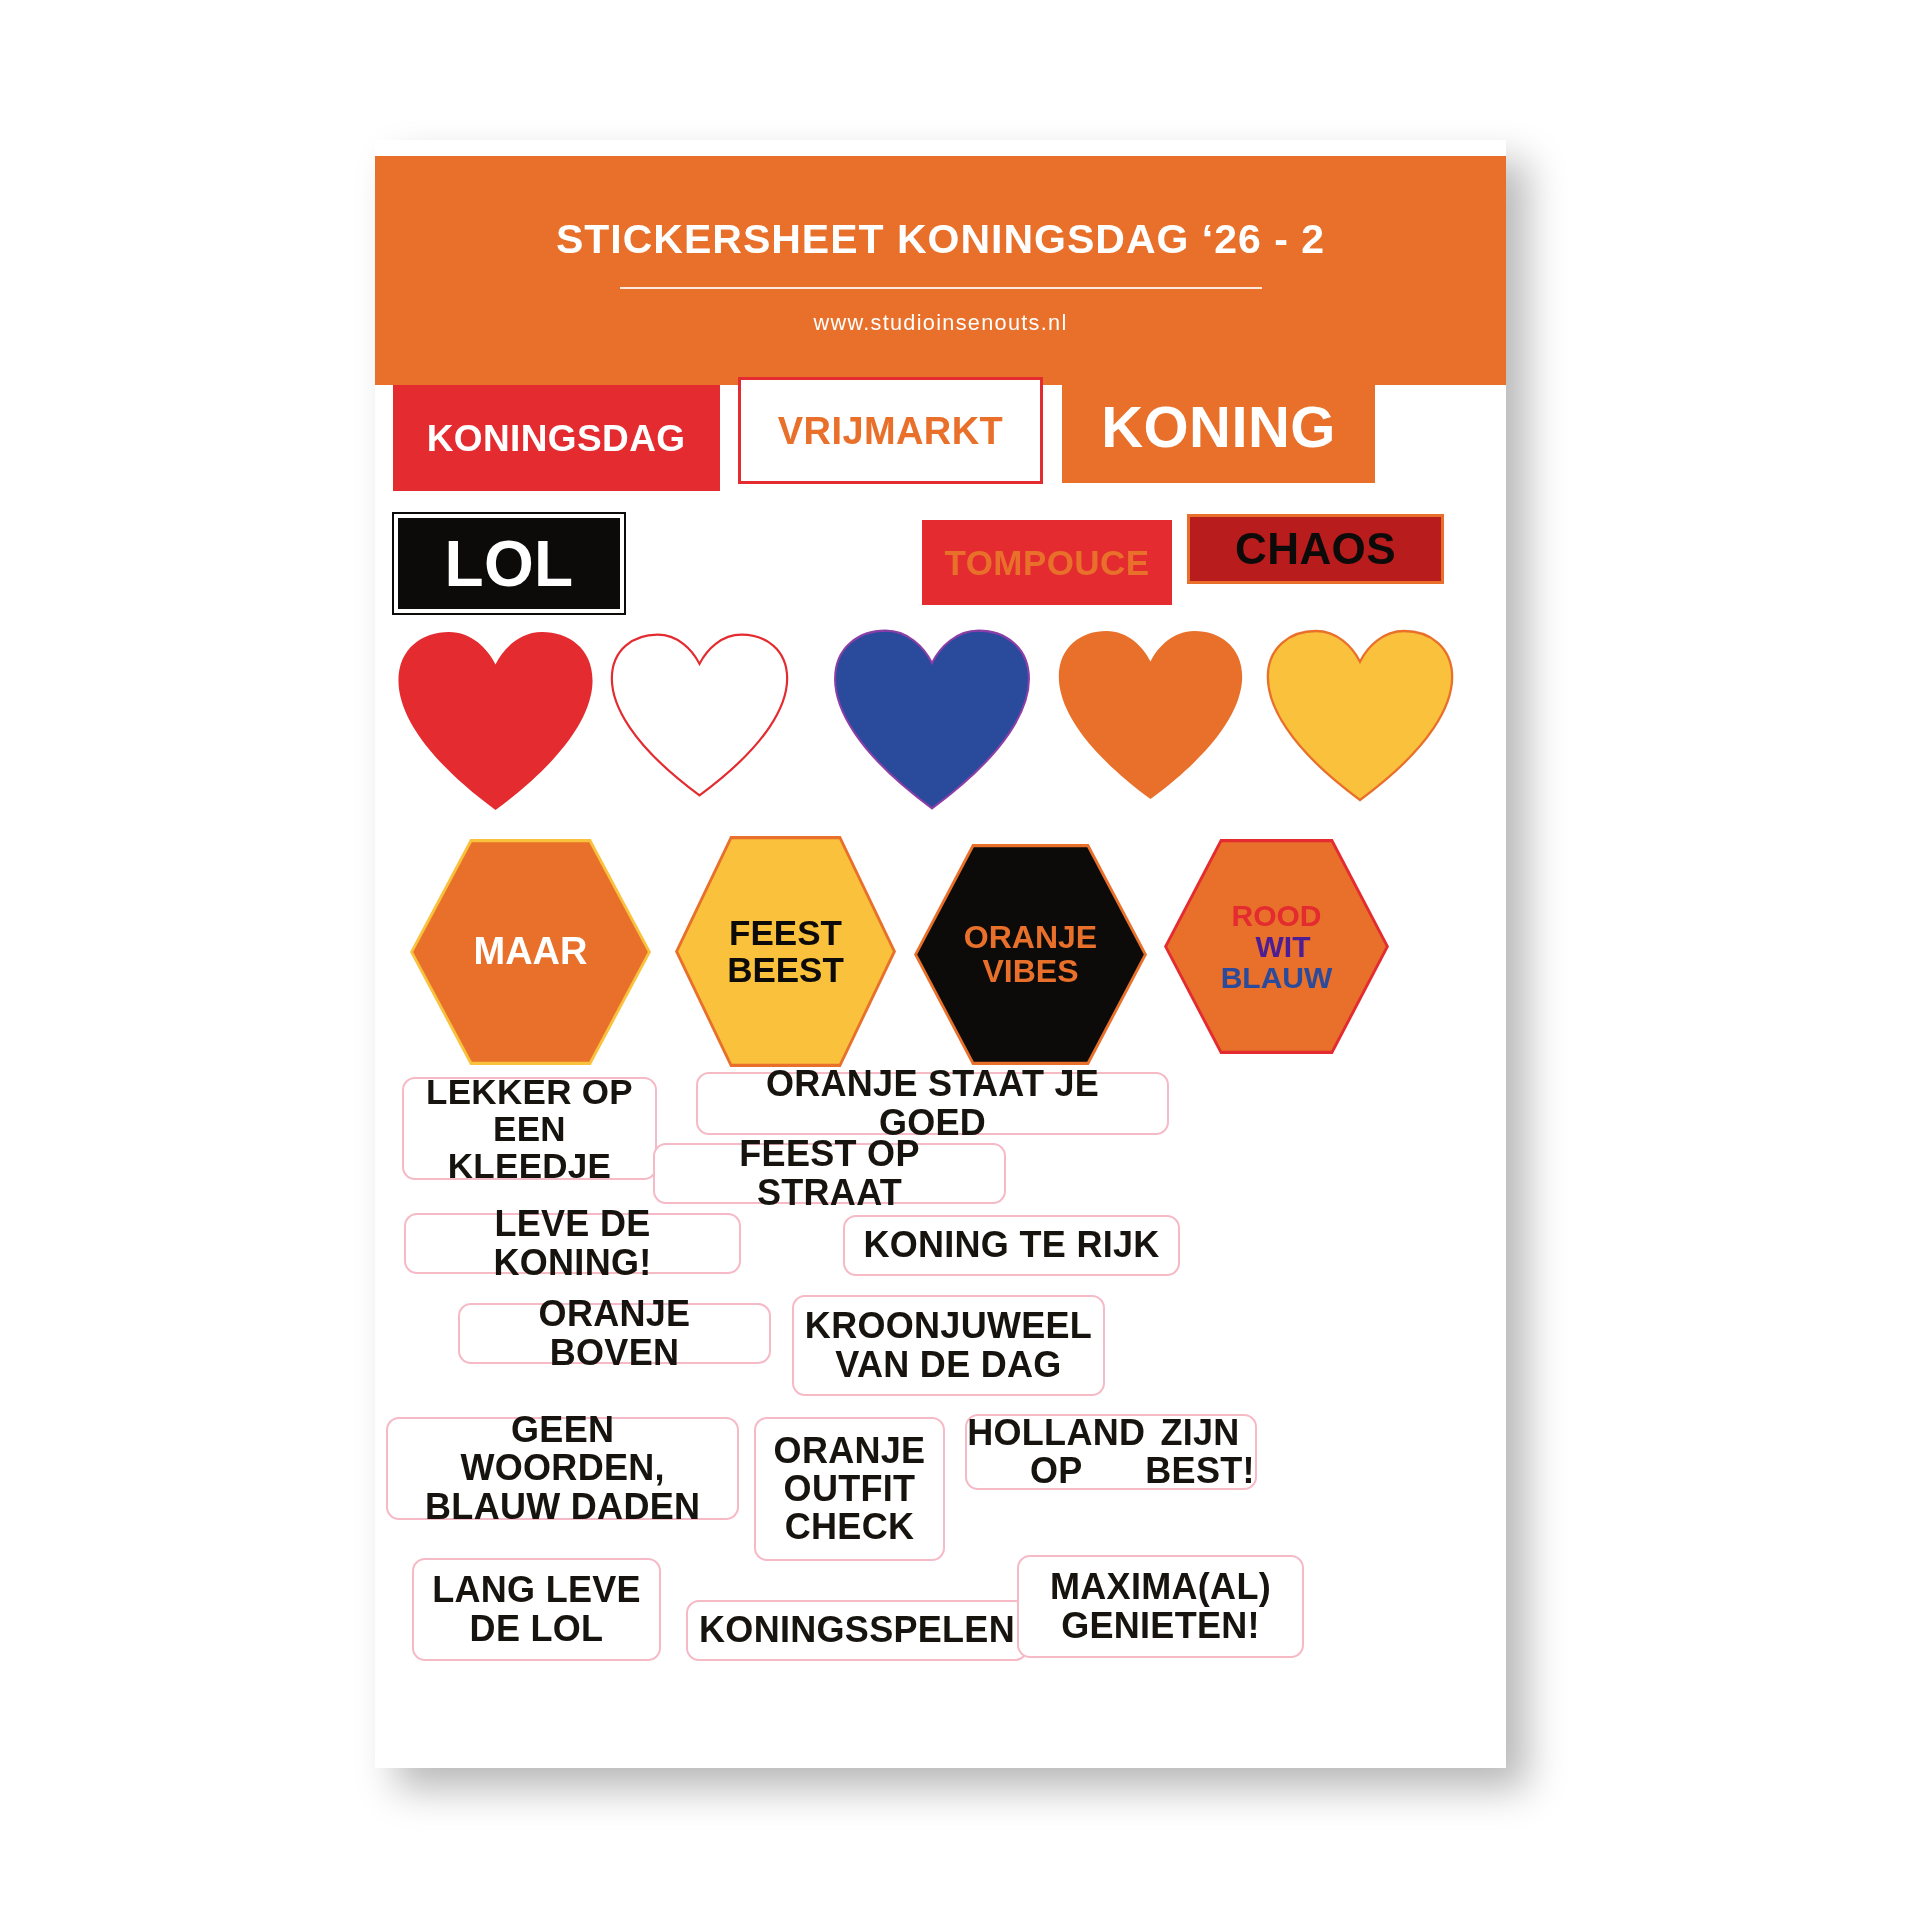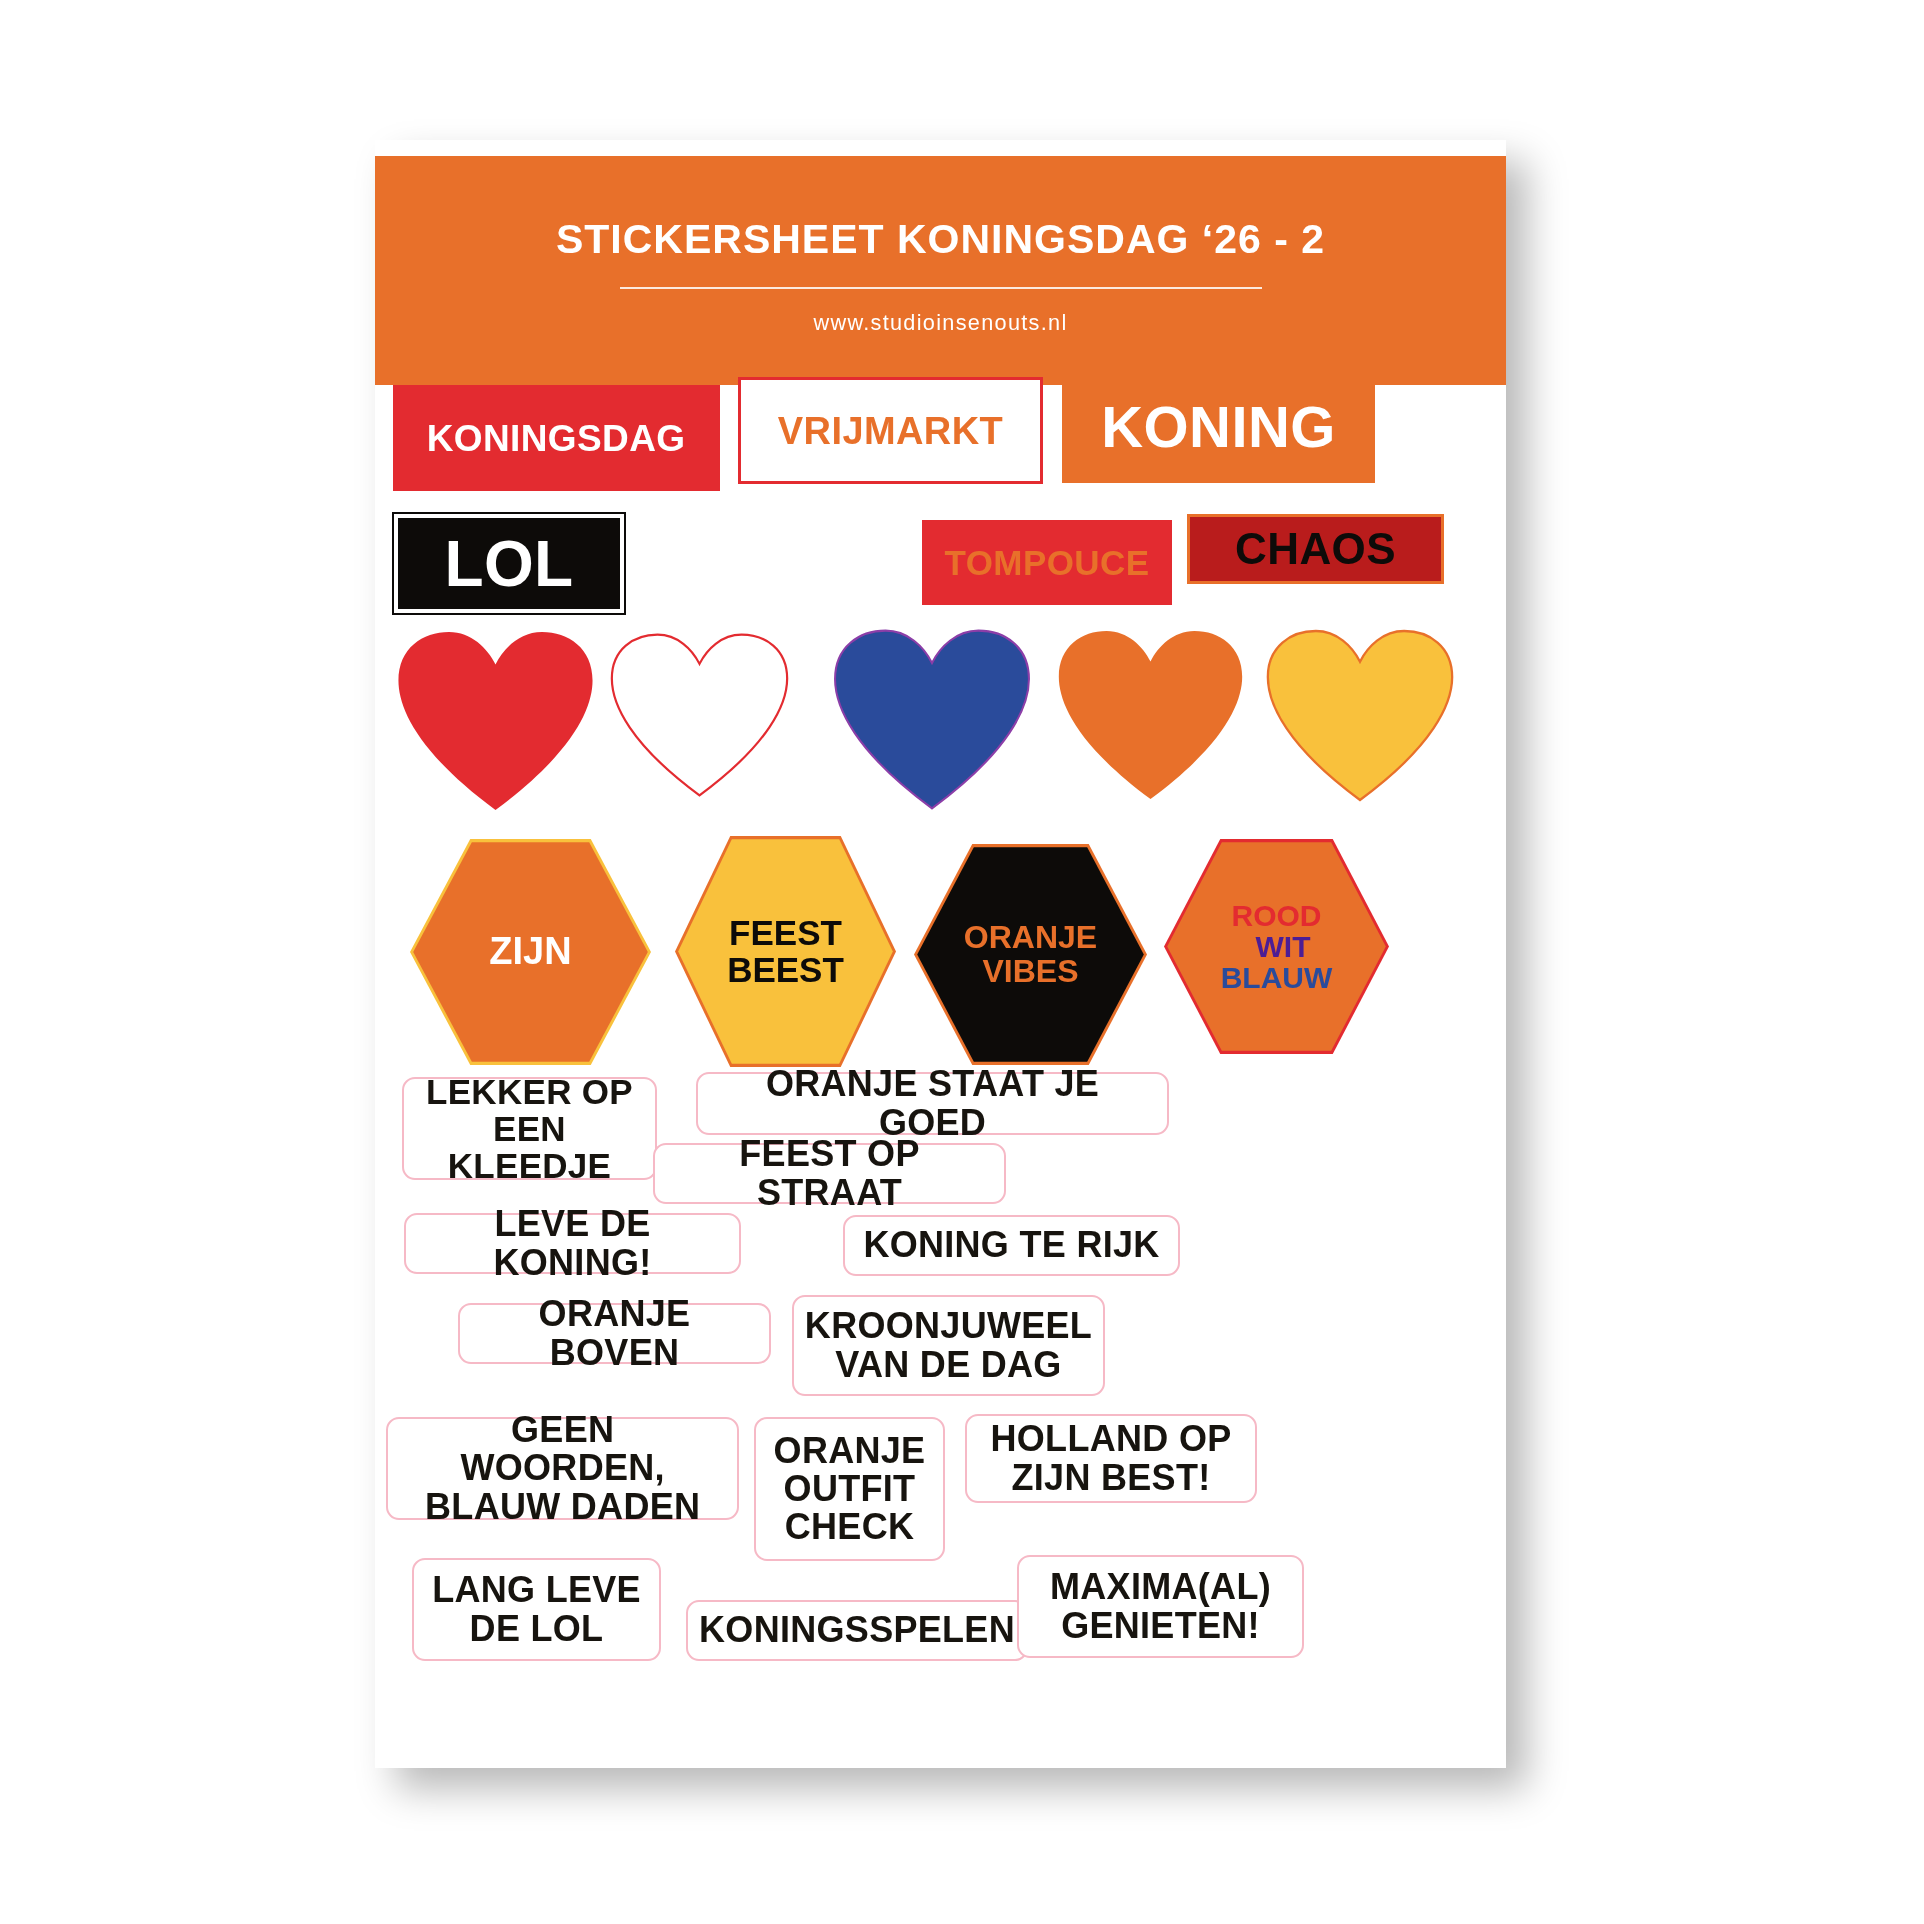"ZIJN" span { text: ZIJN -> MAAR }
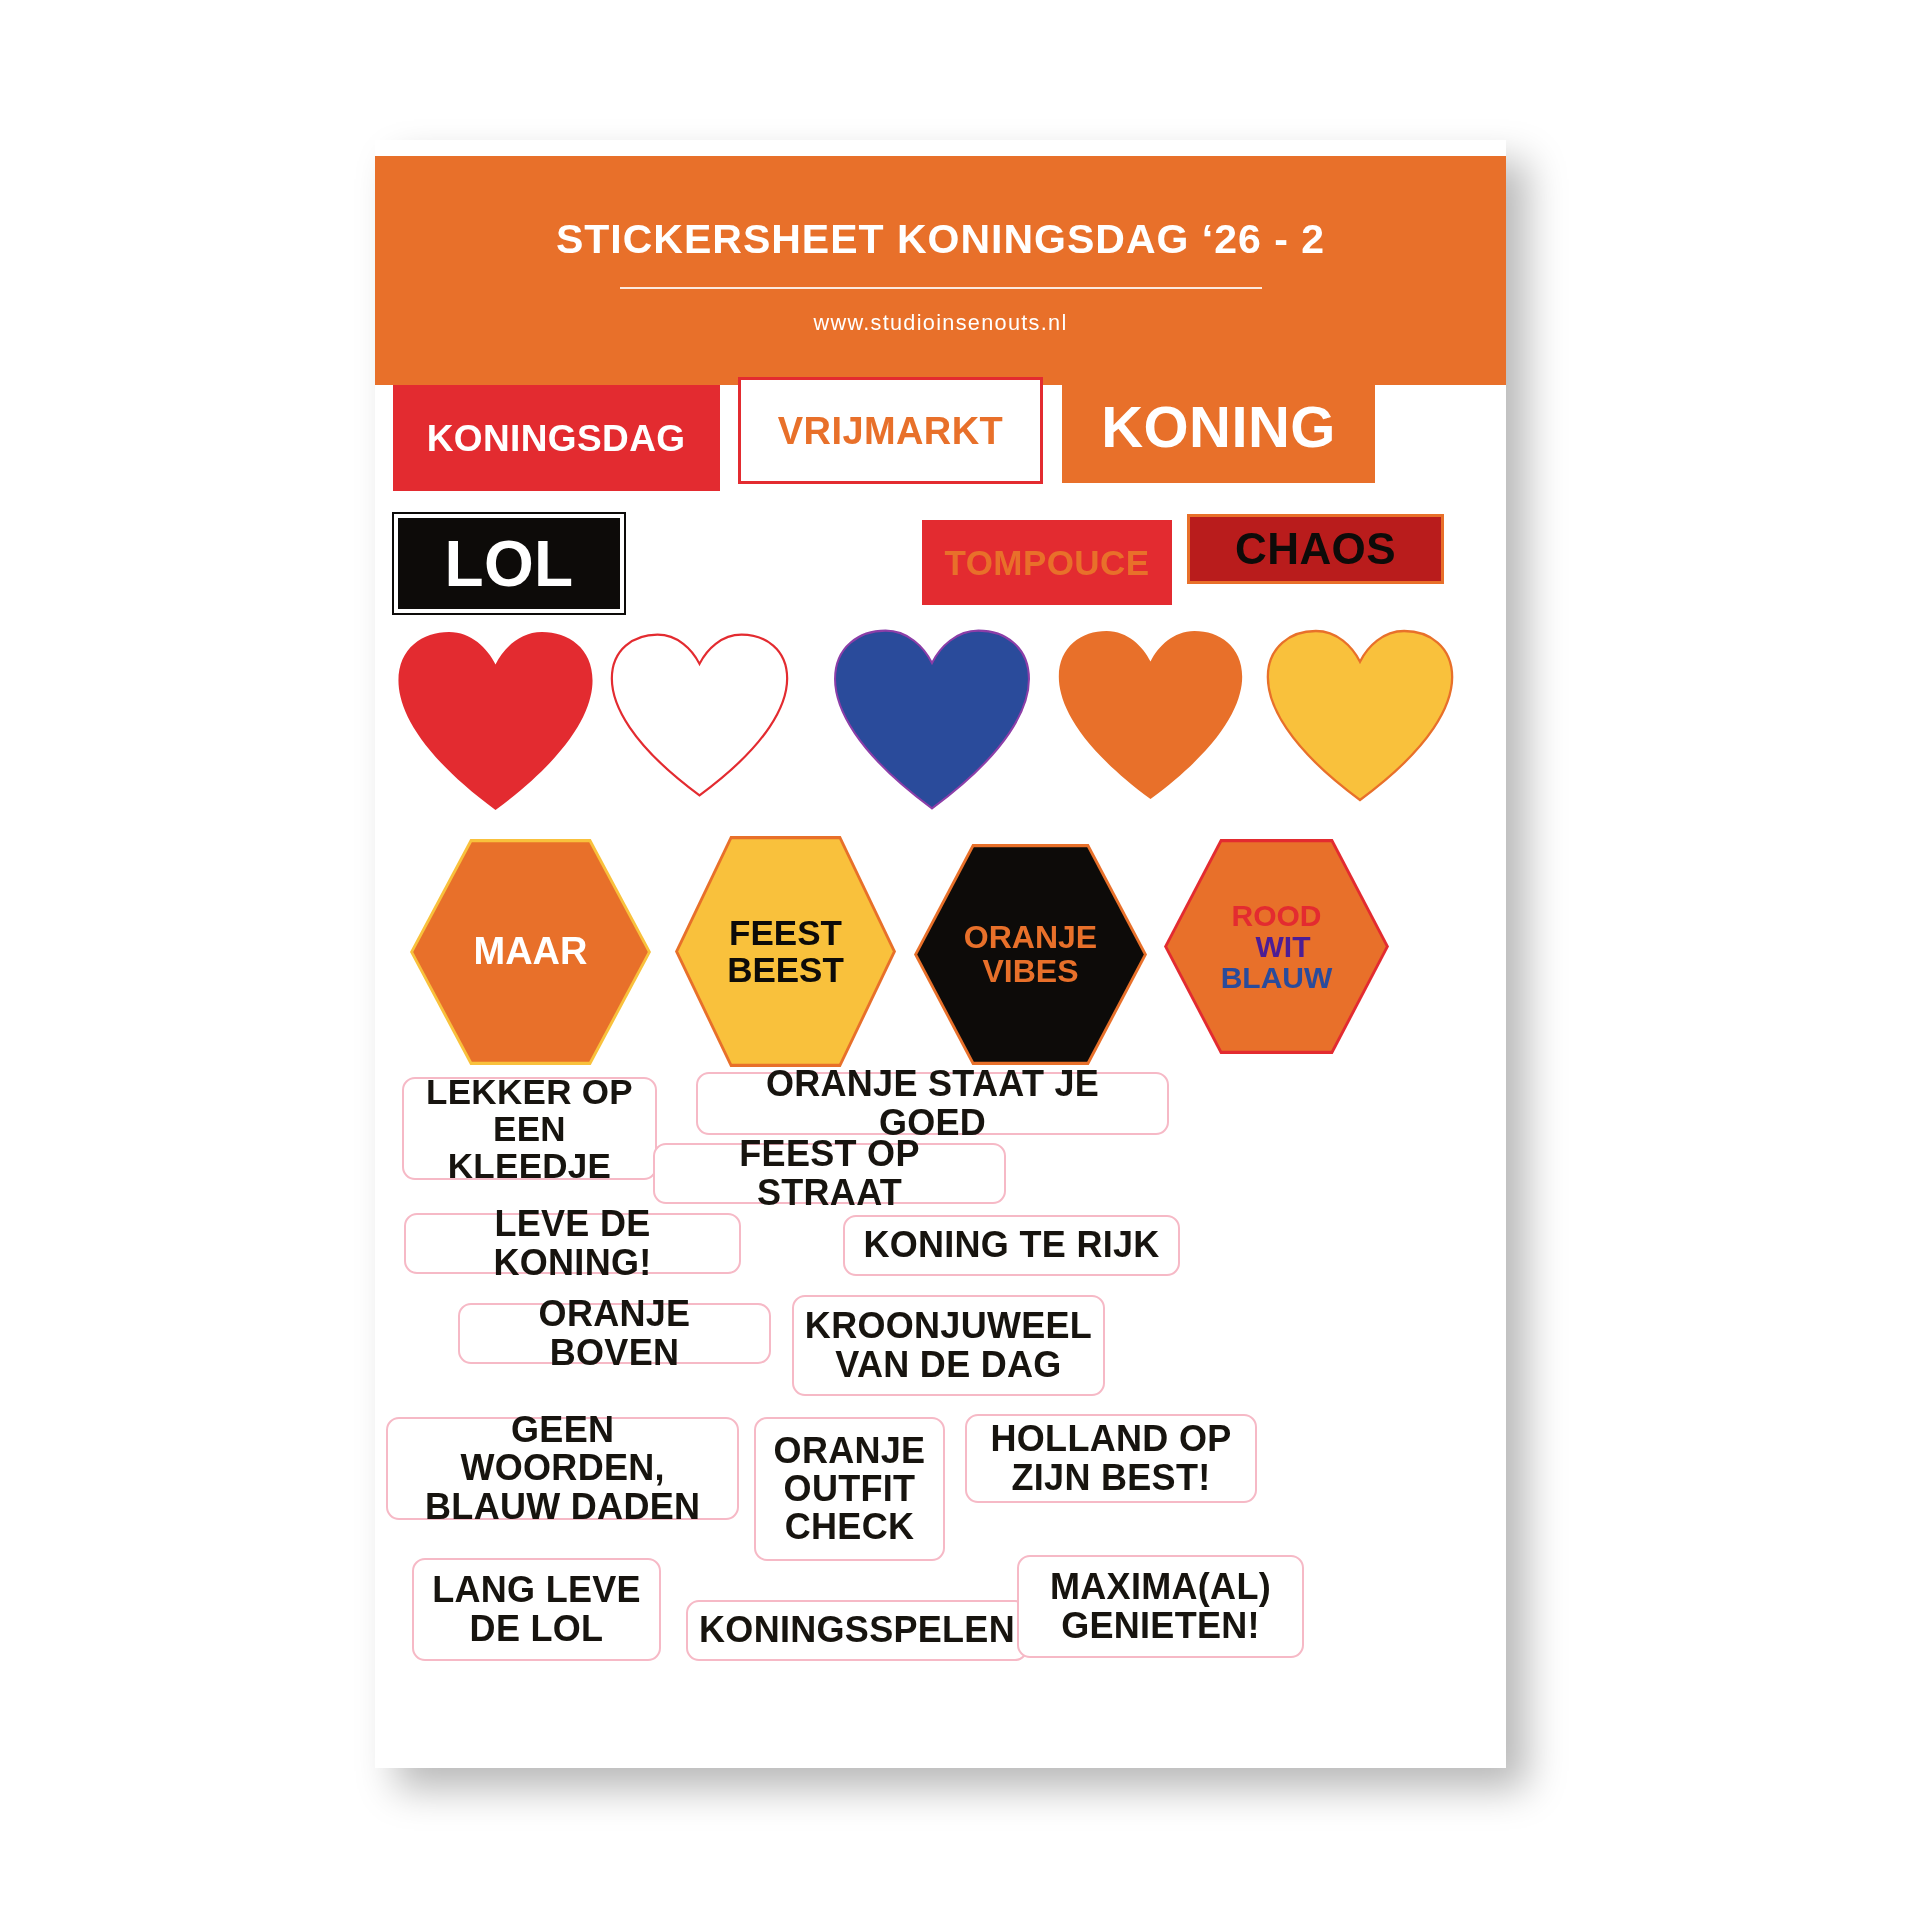"HOLLAND OP" div.phrase { flex-direction: column -> row; height: 89px -> 76px }
